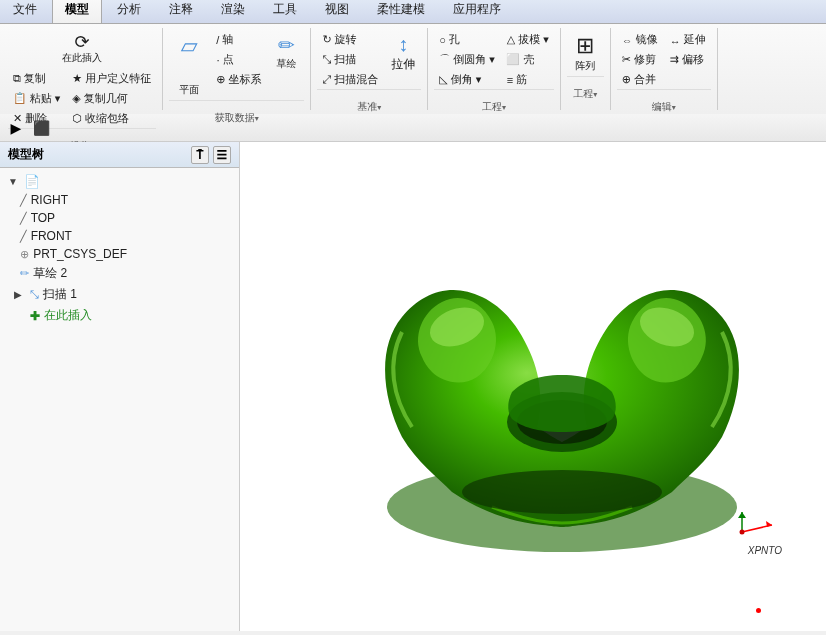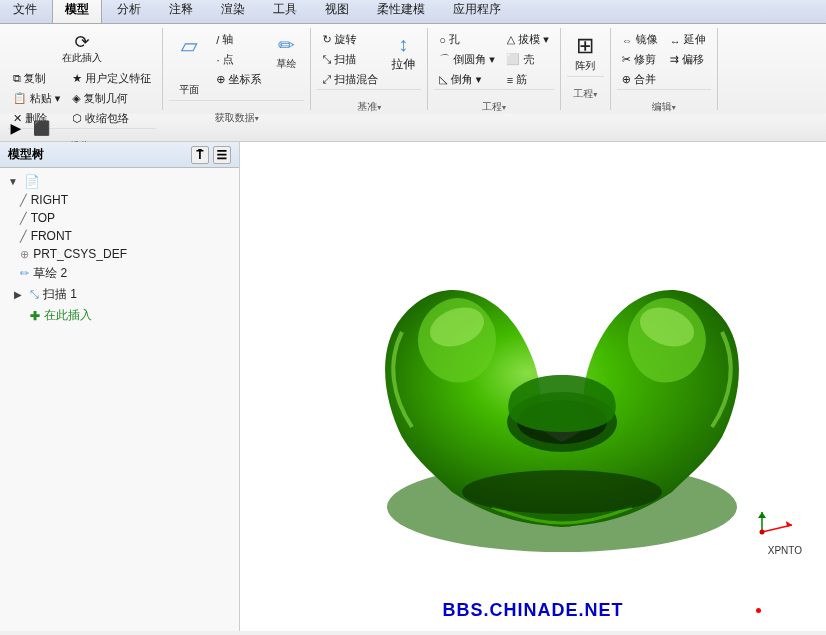"XPNTO" div { font-style: none -> italic; right: 24px -> 44px }
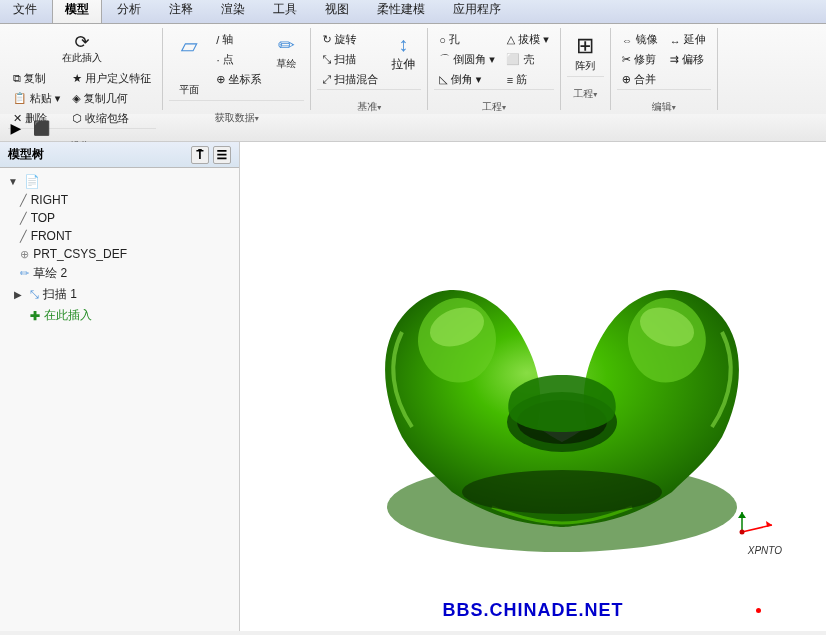"BBS.CHINADE.NET" div.watermark { html: <div> <span>BBS.CHINADE.NET</span> </div> -> none }
